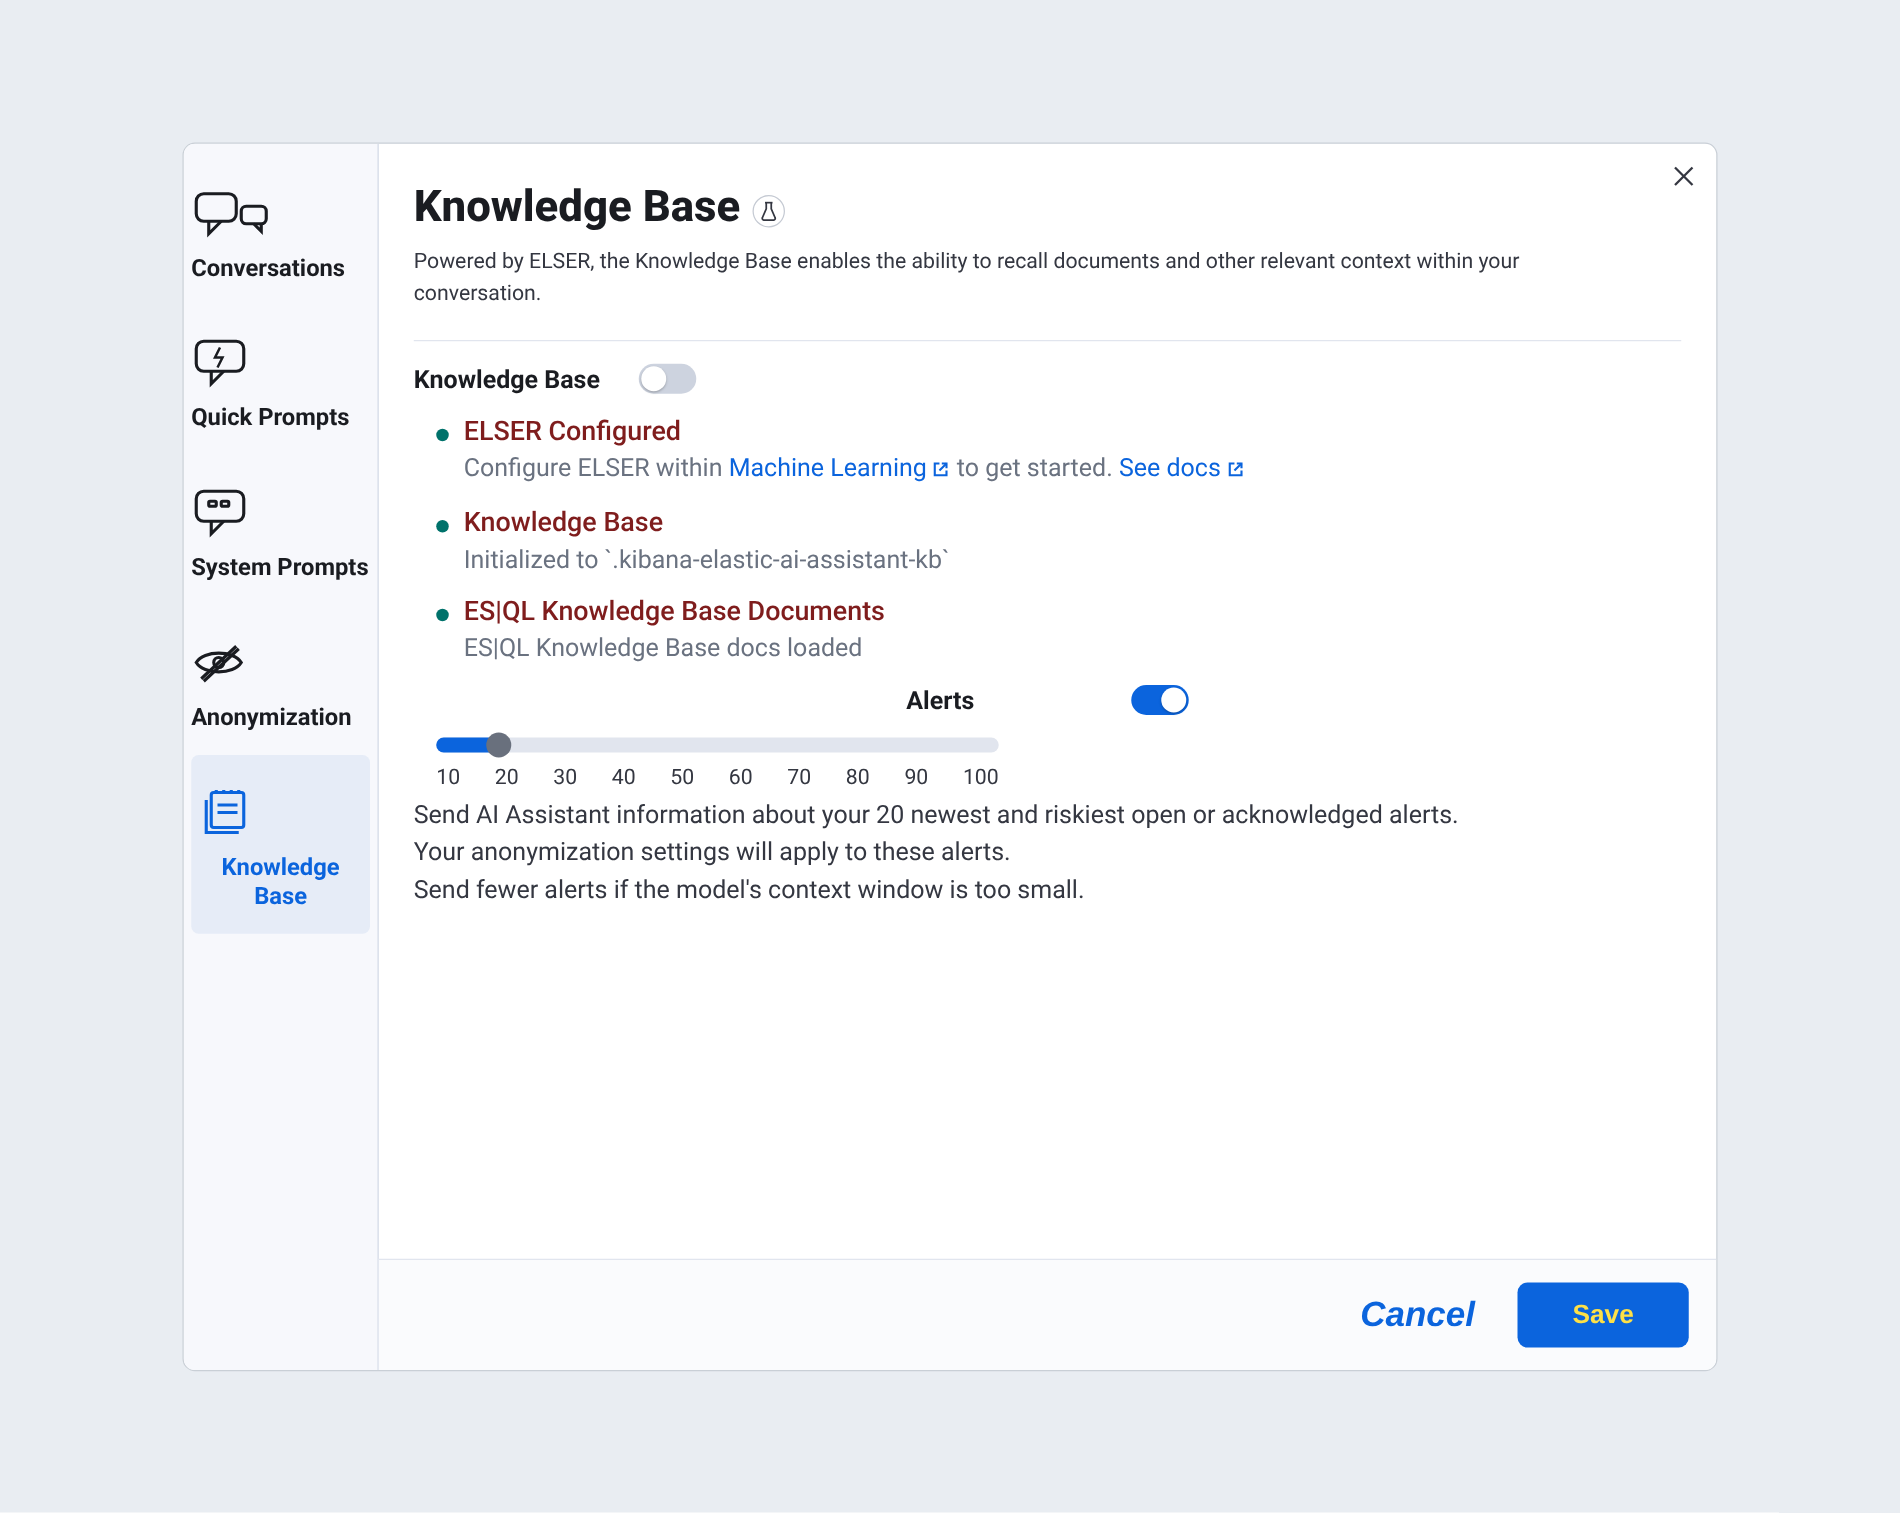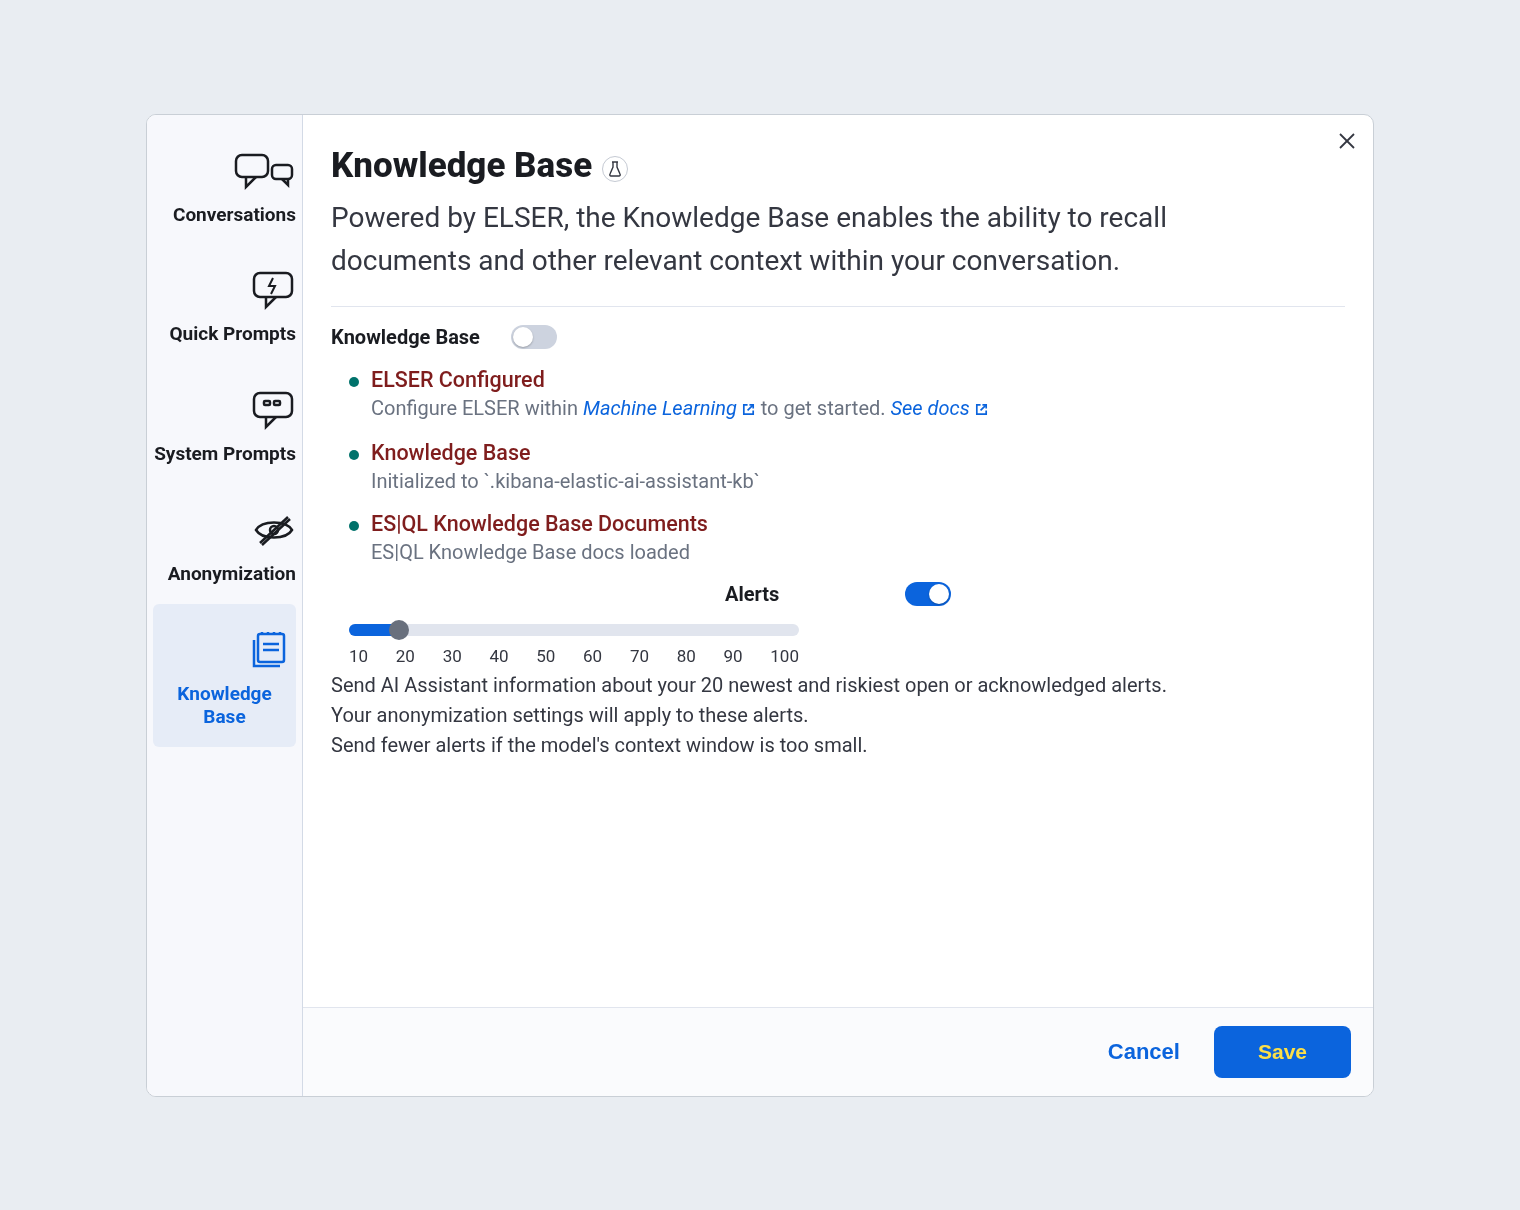"Conversations" .side-item { align-items: flex-end -> flex-start }
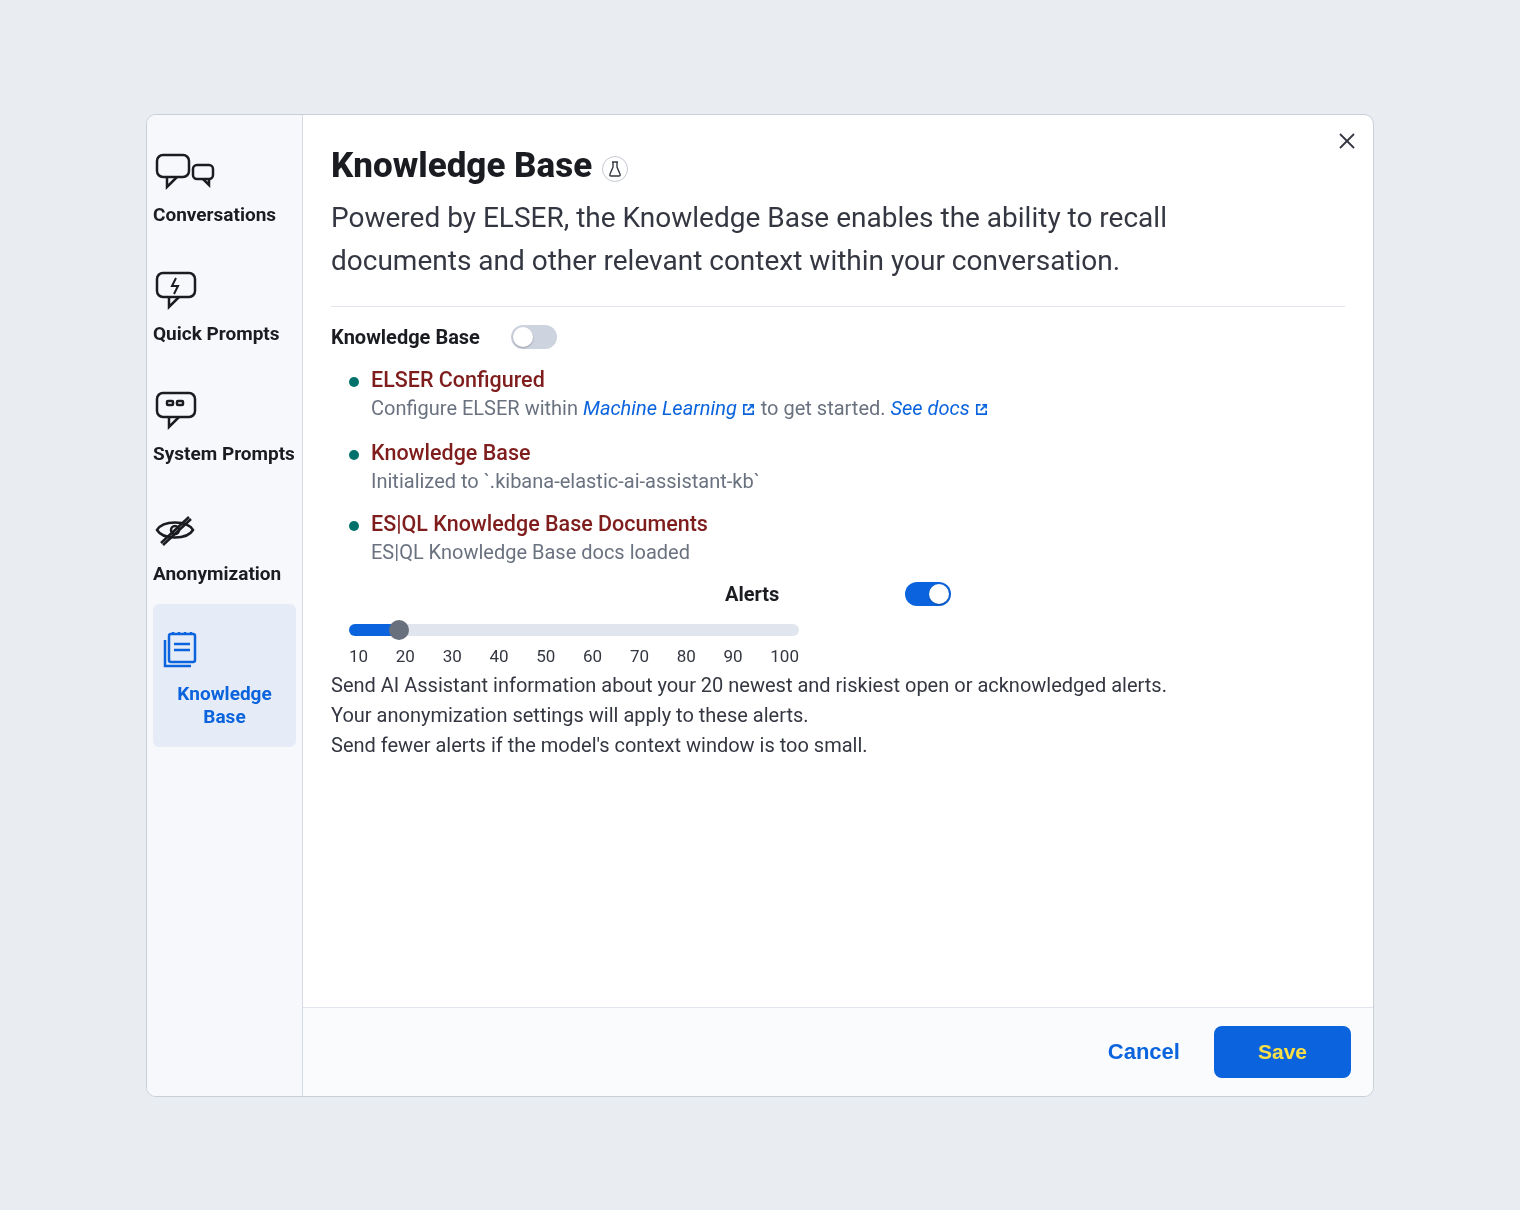"Powered by ELSER, the Knowledge" .subtitle { font-size: 28px -> 17px }
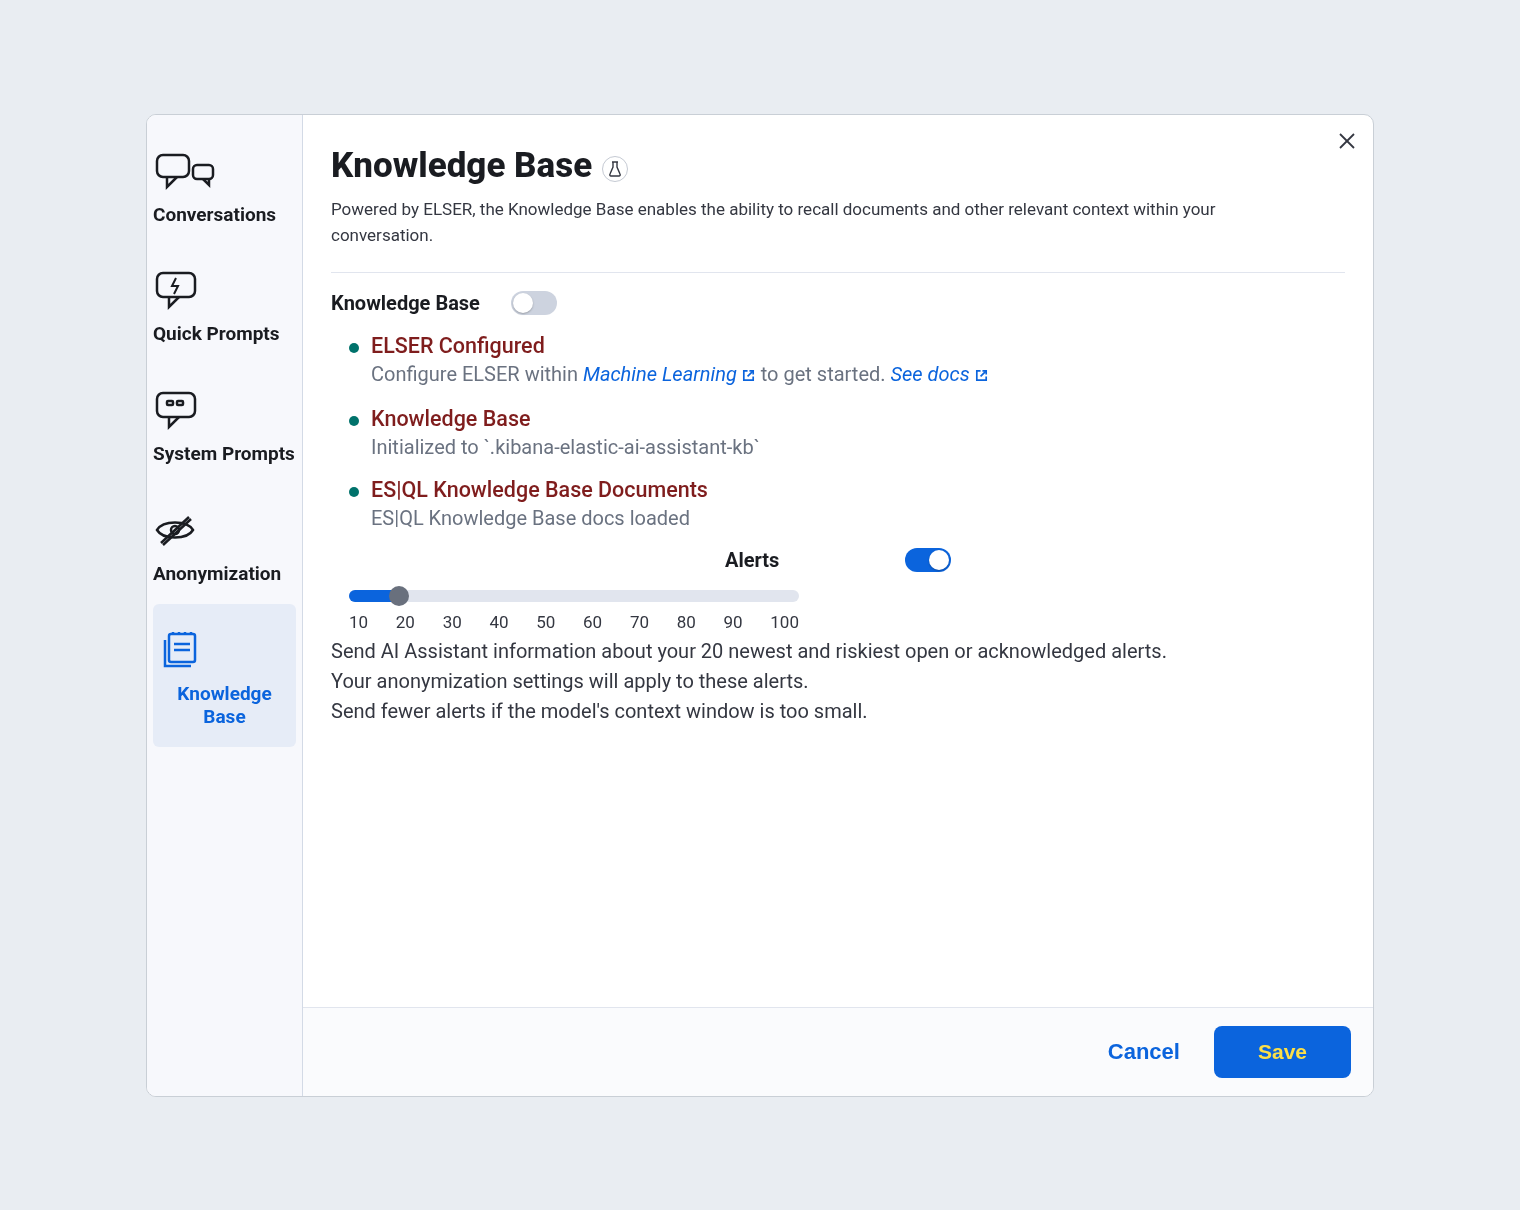"Machine Learning" .li-sub a, .link { font-style: italic -> none }
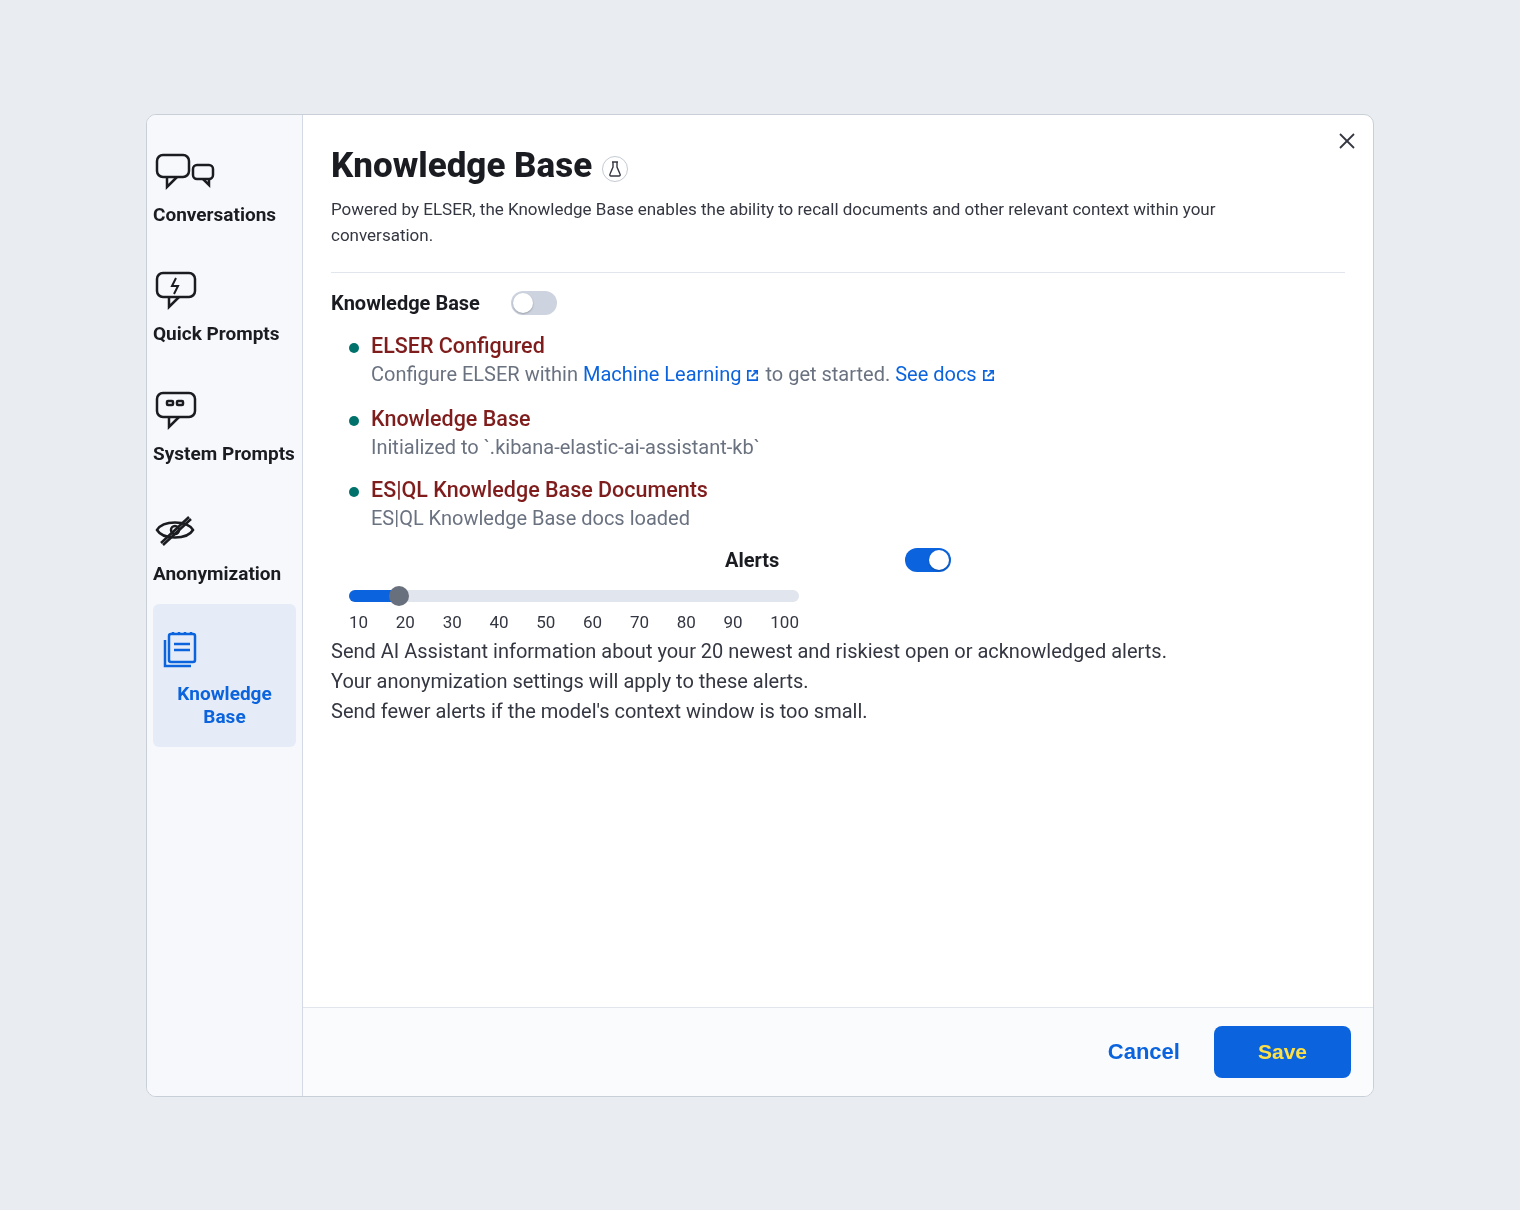"Cancel" .btn-cancel { font-size: 22px -> 28px; font-style: none -> italic }
